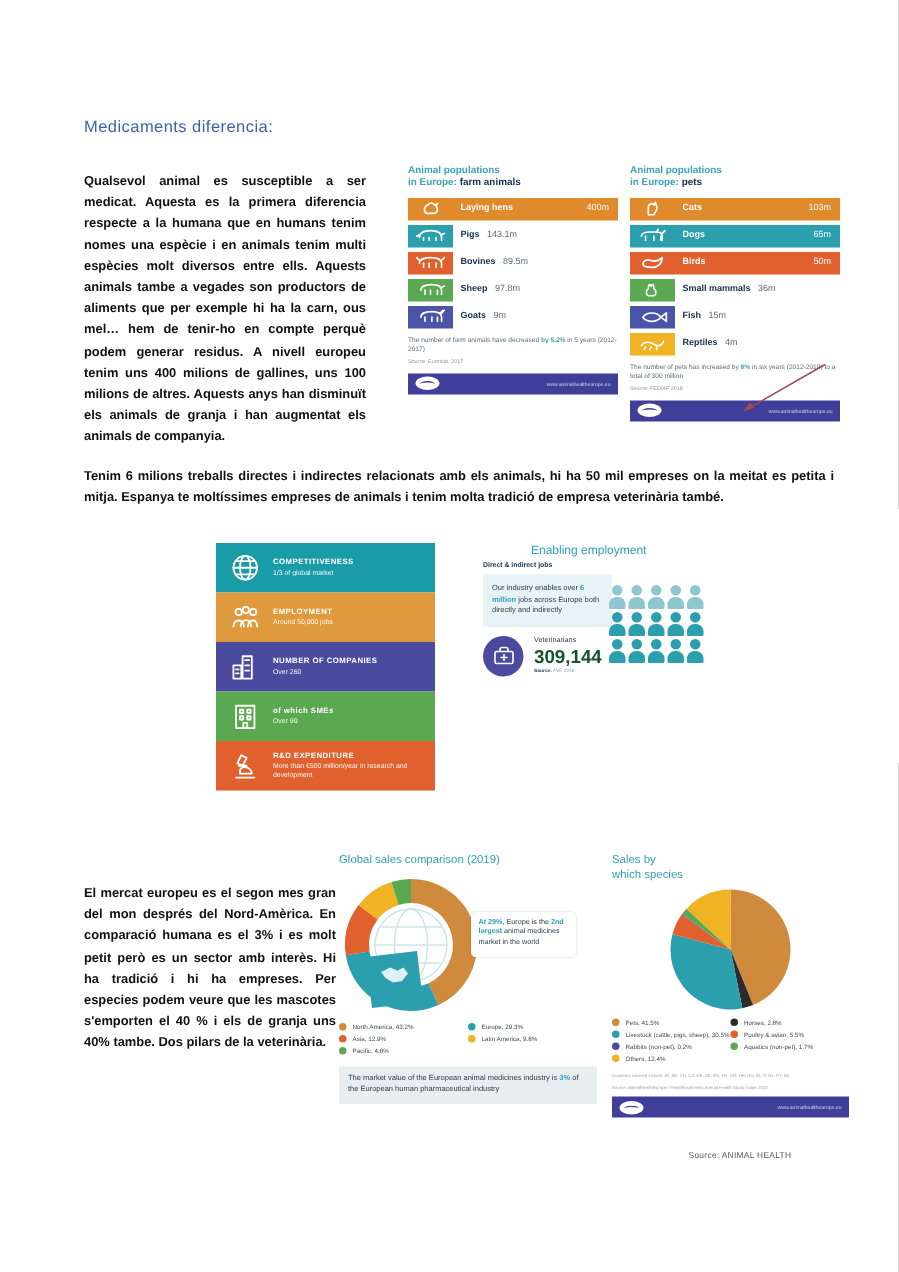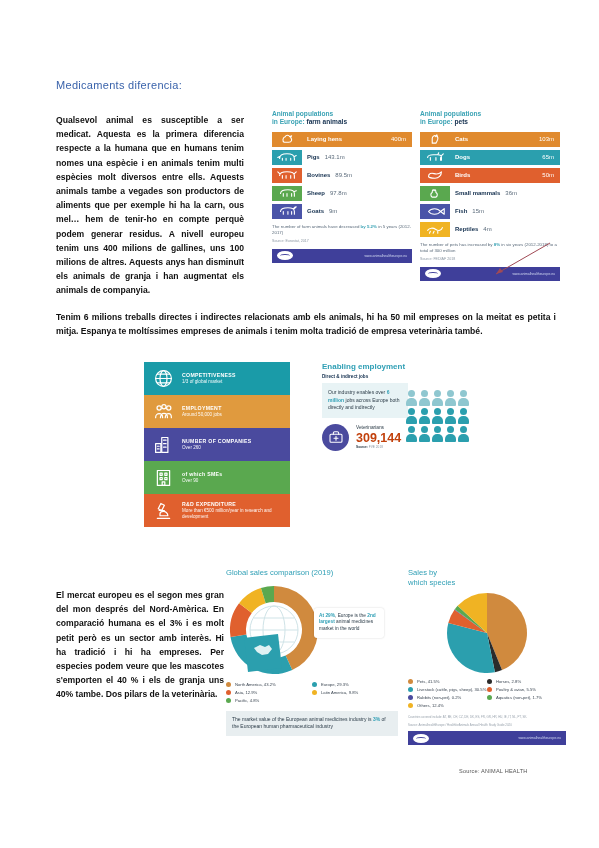"Enabling employment" .ee-h { font-weight: bold -> normal; margin-left: none -> 32px }
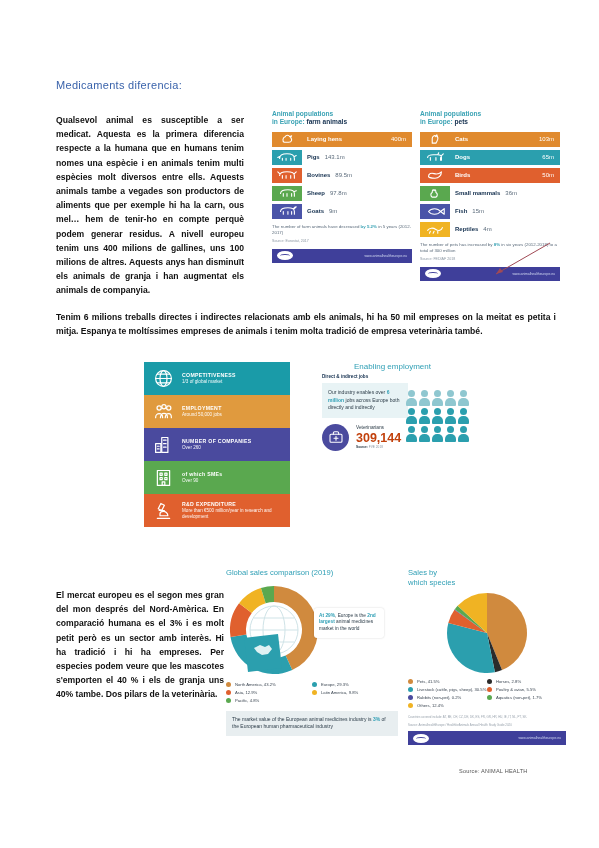"309,144" div.big { color: #c2410c -> #14532d }
